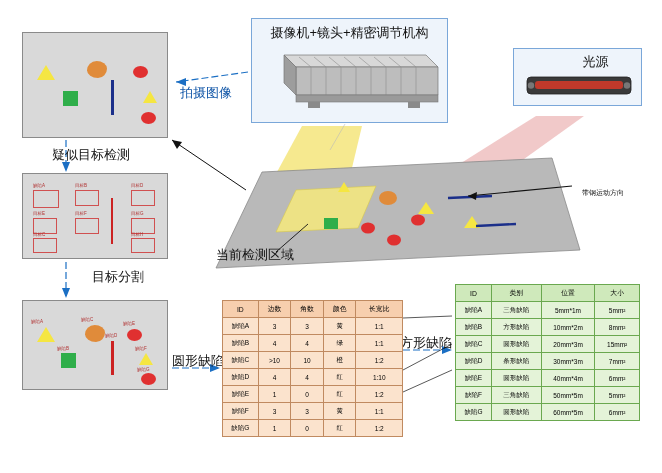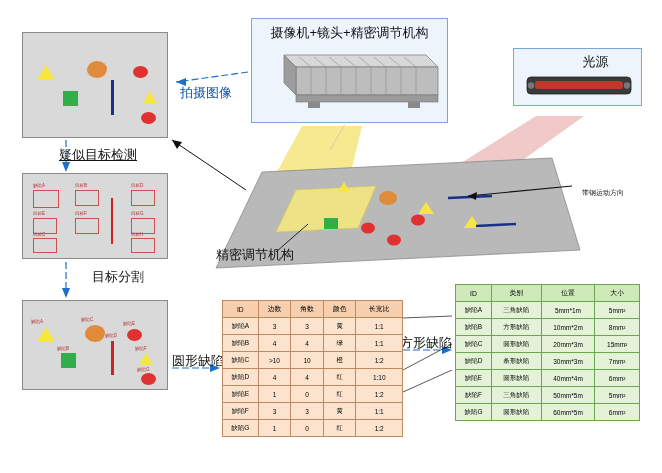"疑似目标检测" div.albl { left: 59px -> 52px; text-decoration: underline -> none }
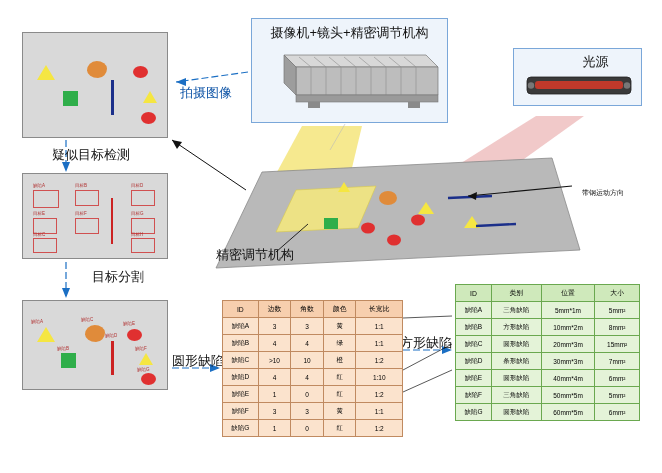"精密调节机构" div.albl { text: 精密调节机构 -> 当前检测区域 }
